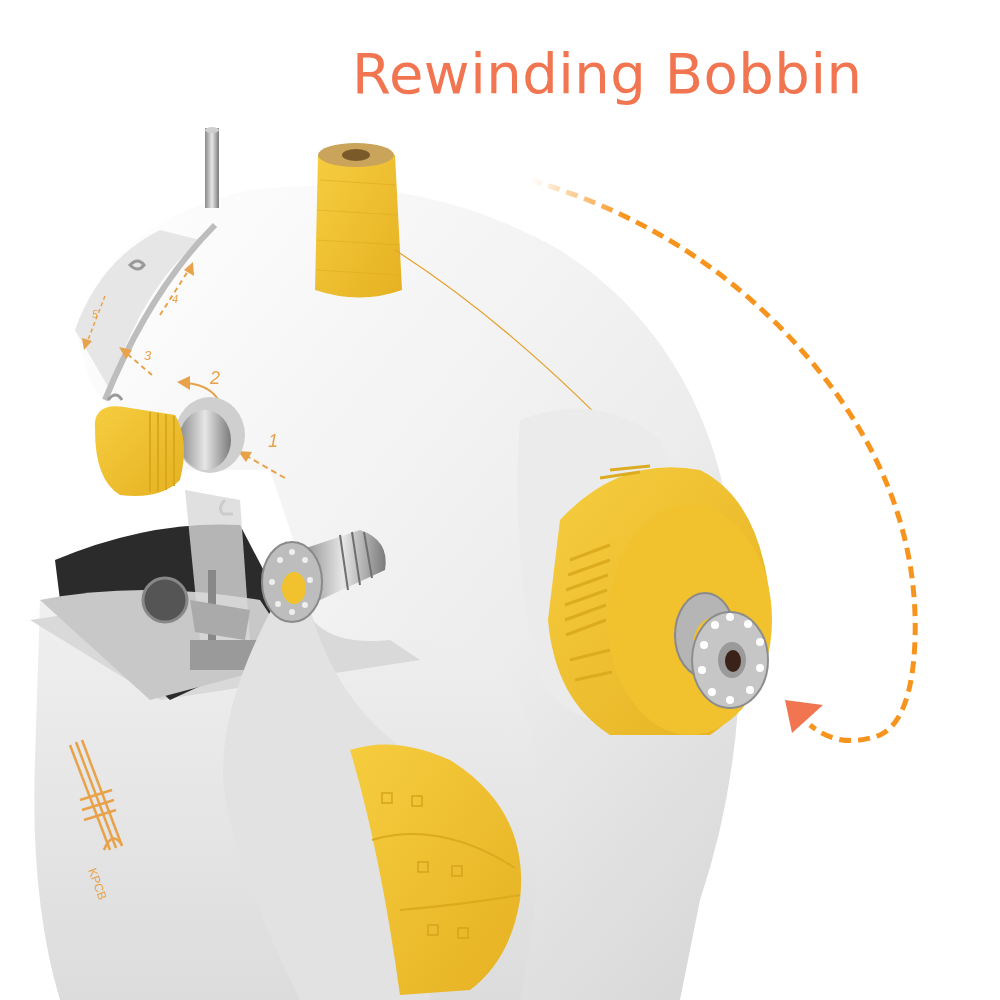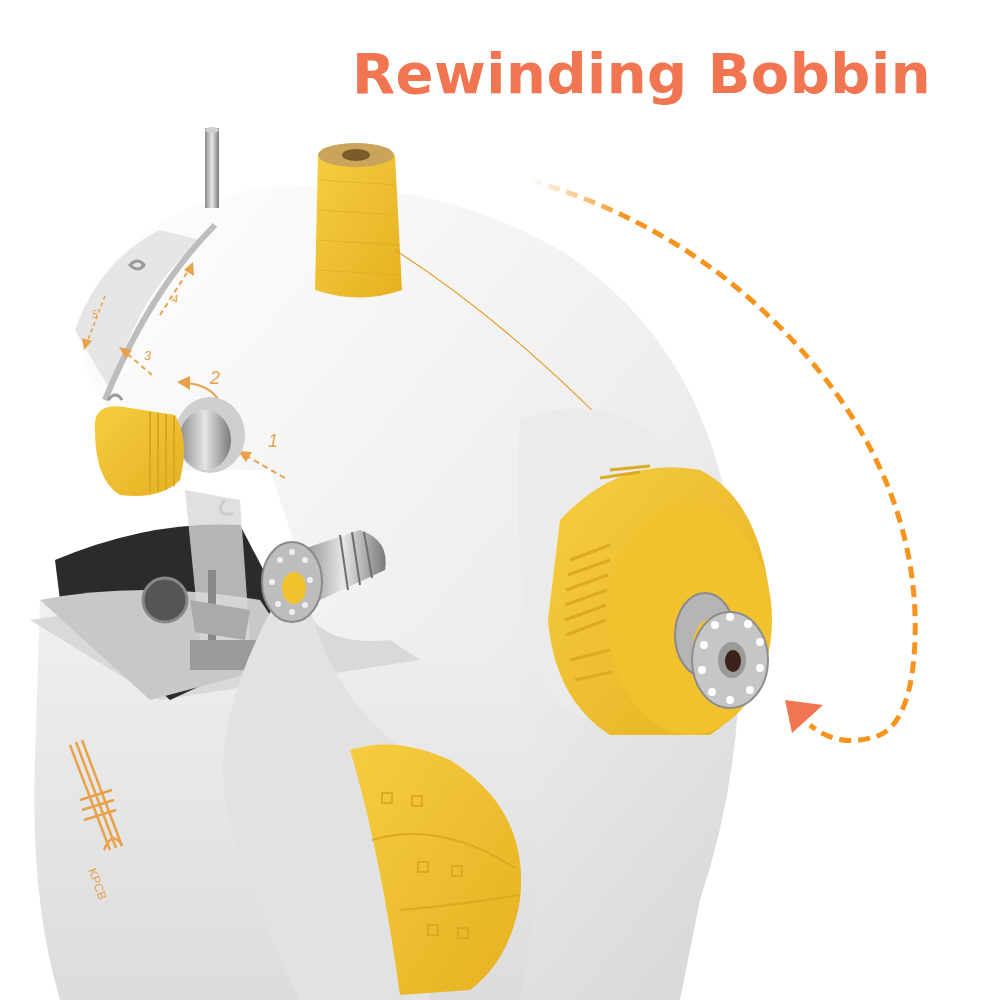"Rewinding Bobbin" .title { font-weight: bold -> normal }
